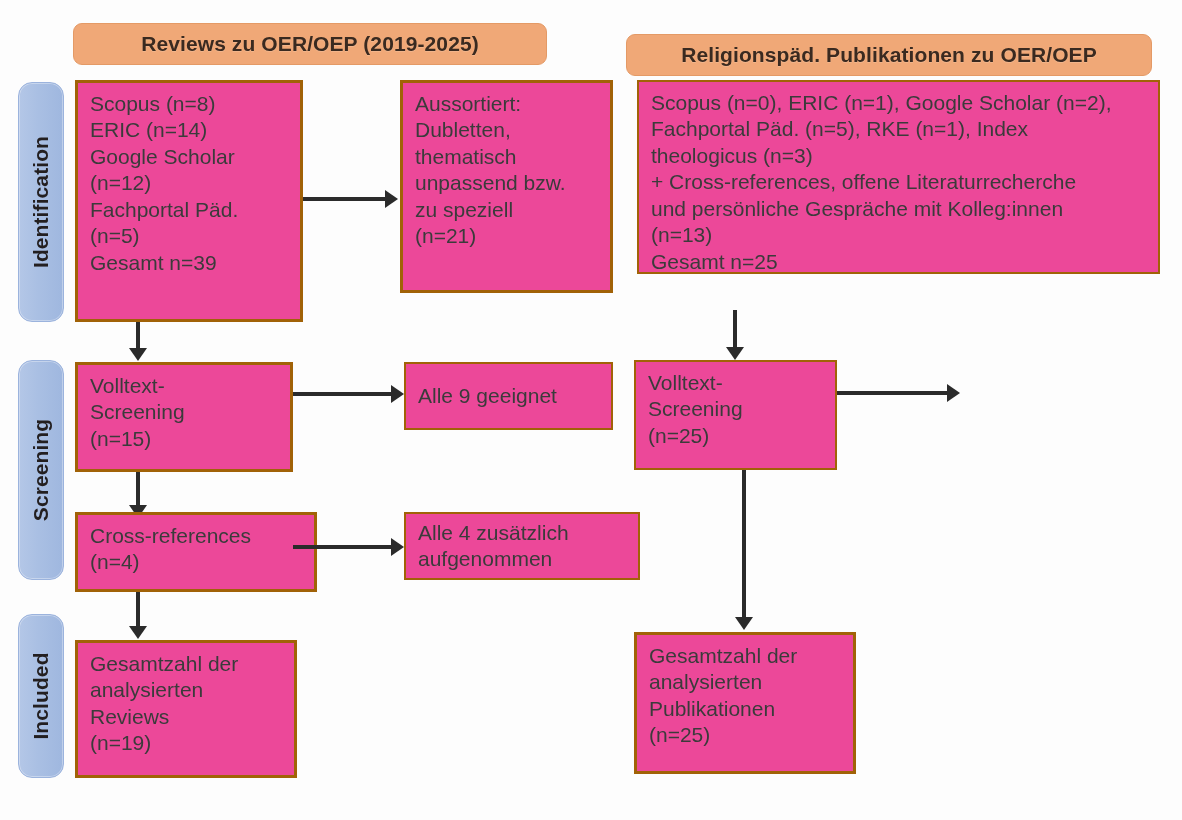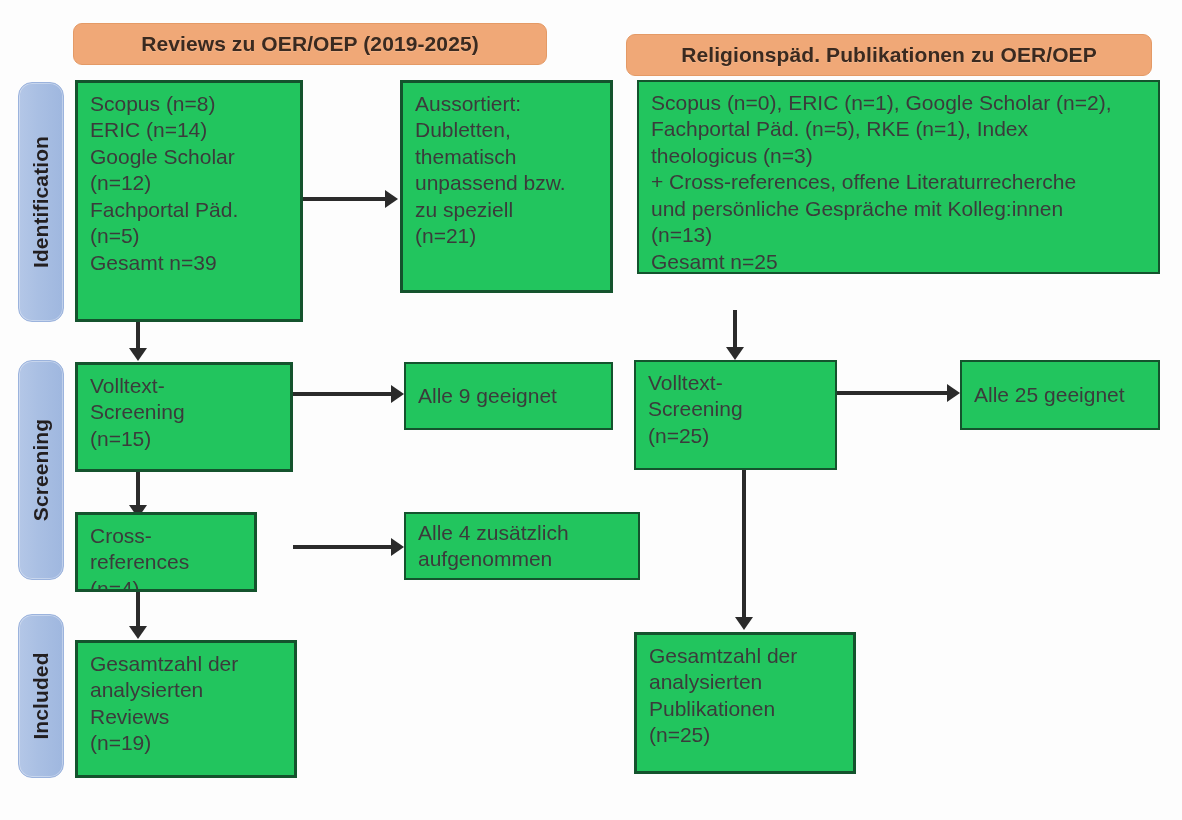"Scopus (n=8)" .node { background: #22c55e -> #ec4899; border: 3px solid #14532d -> 3px solid #a16207 }
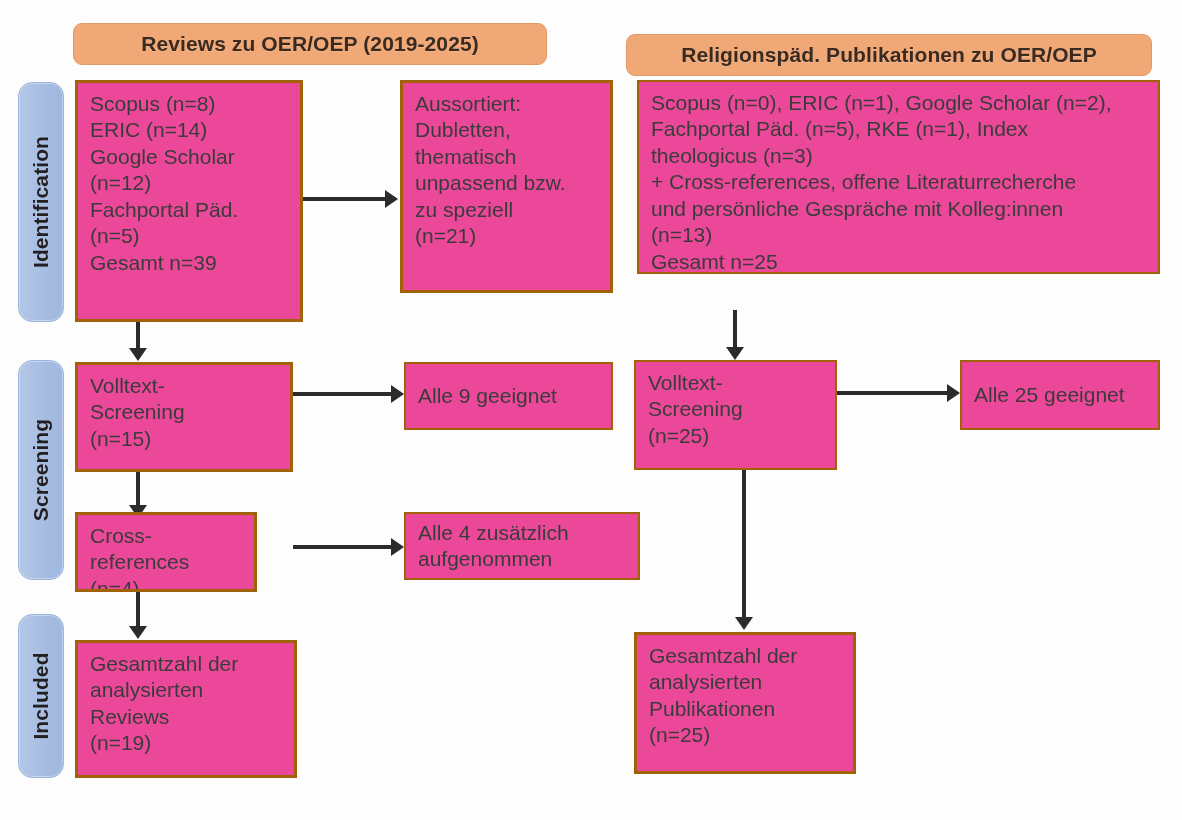"Alle 25 geeignet" div.node { html: <div>Alle 25 geeignet</div> -> none }
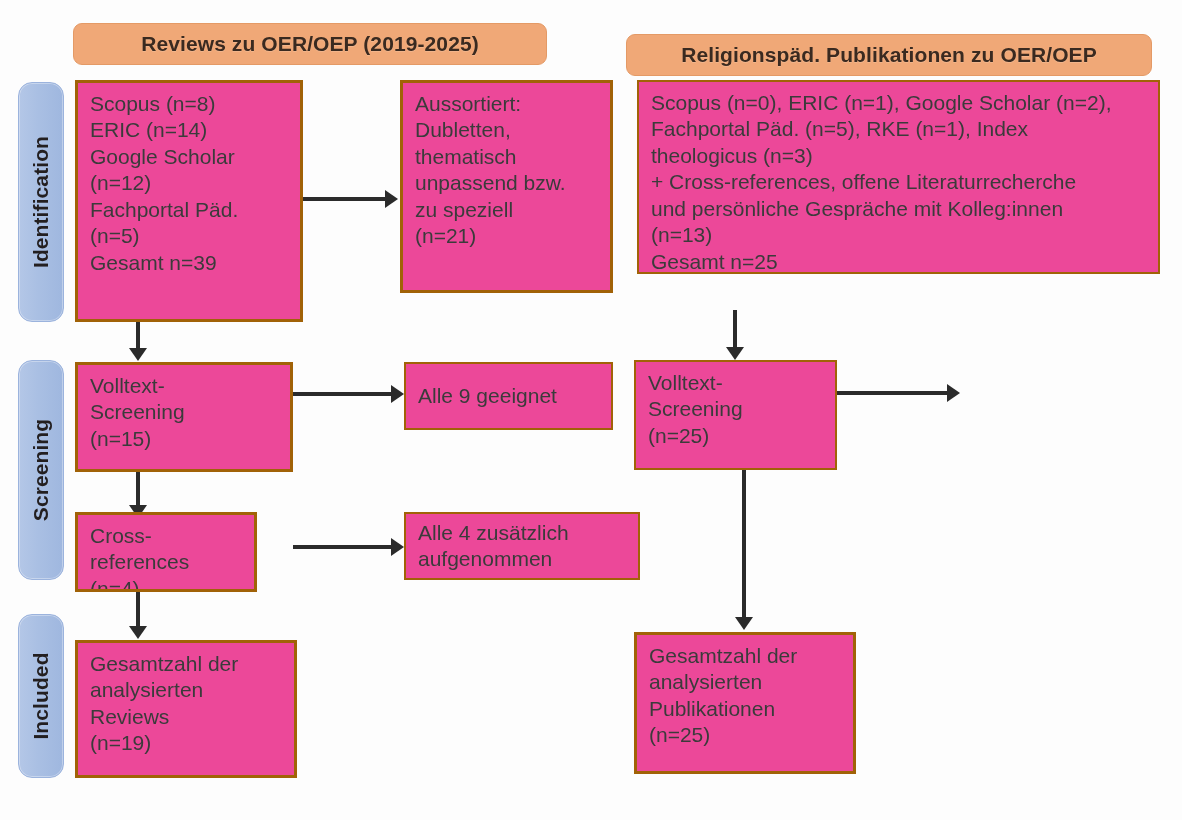"Cross-references" div.node { width: 182px -> 242px }
